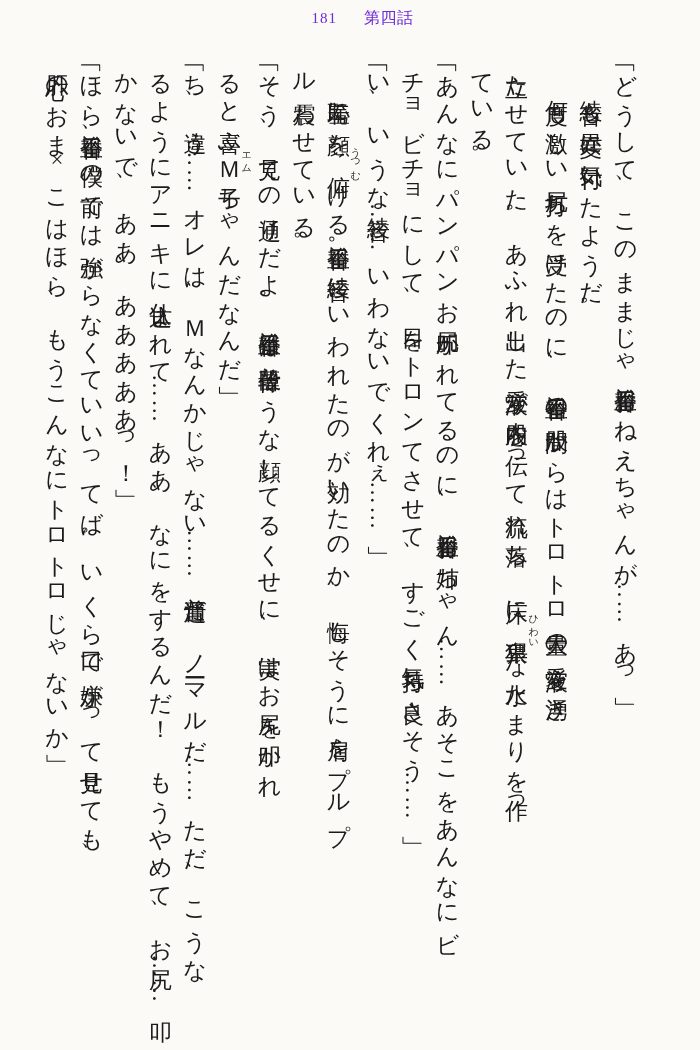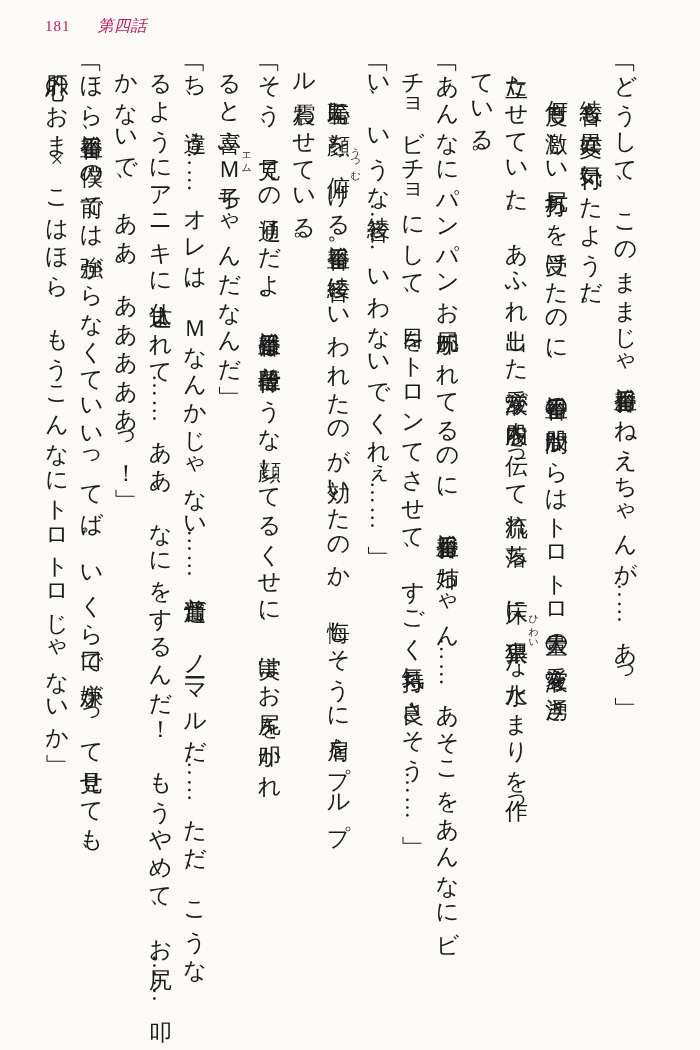"181" .running-head { color: #be185d -> #6d28d9; justify-content: none -> center; top: 16px -> 8px }
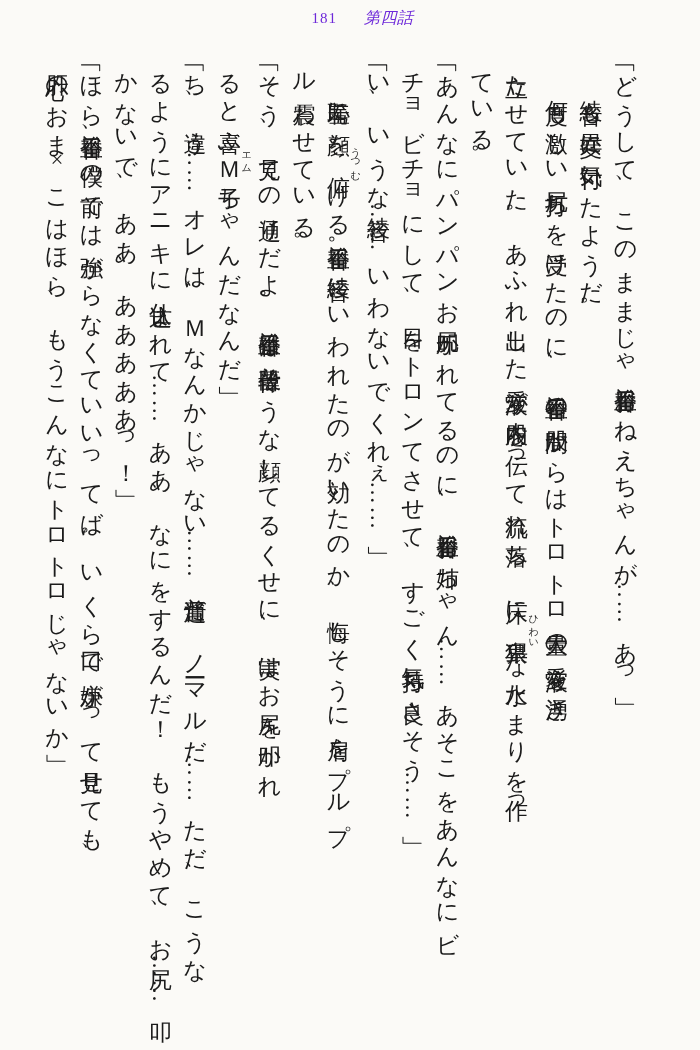"第四話" .chapter-label { font-style: italic -> none }
